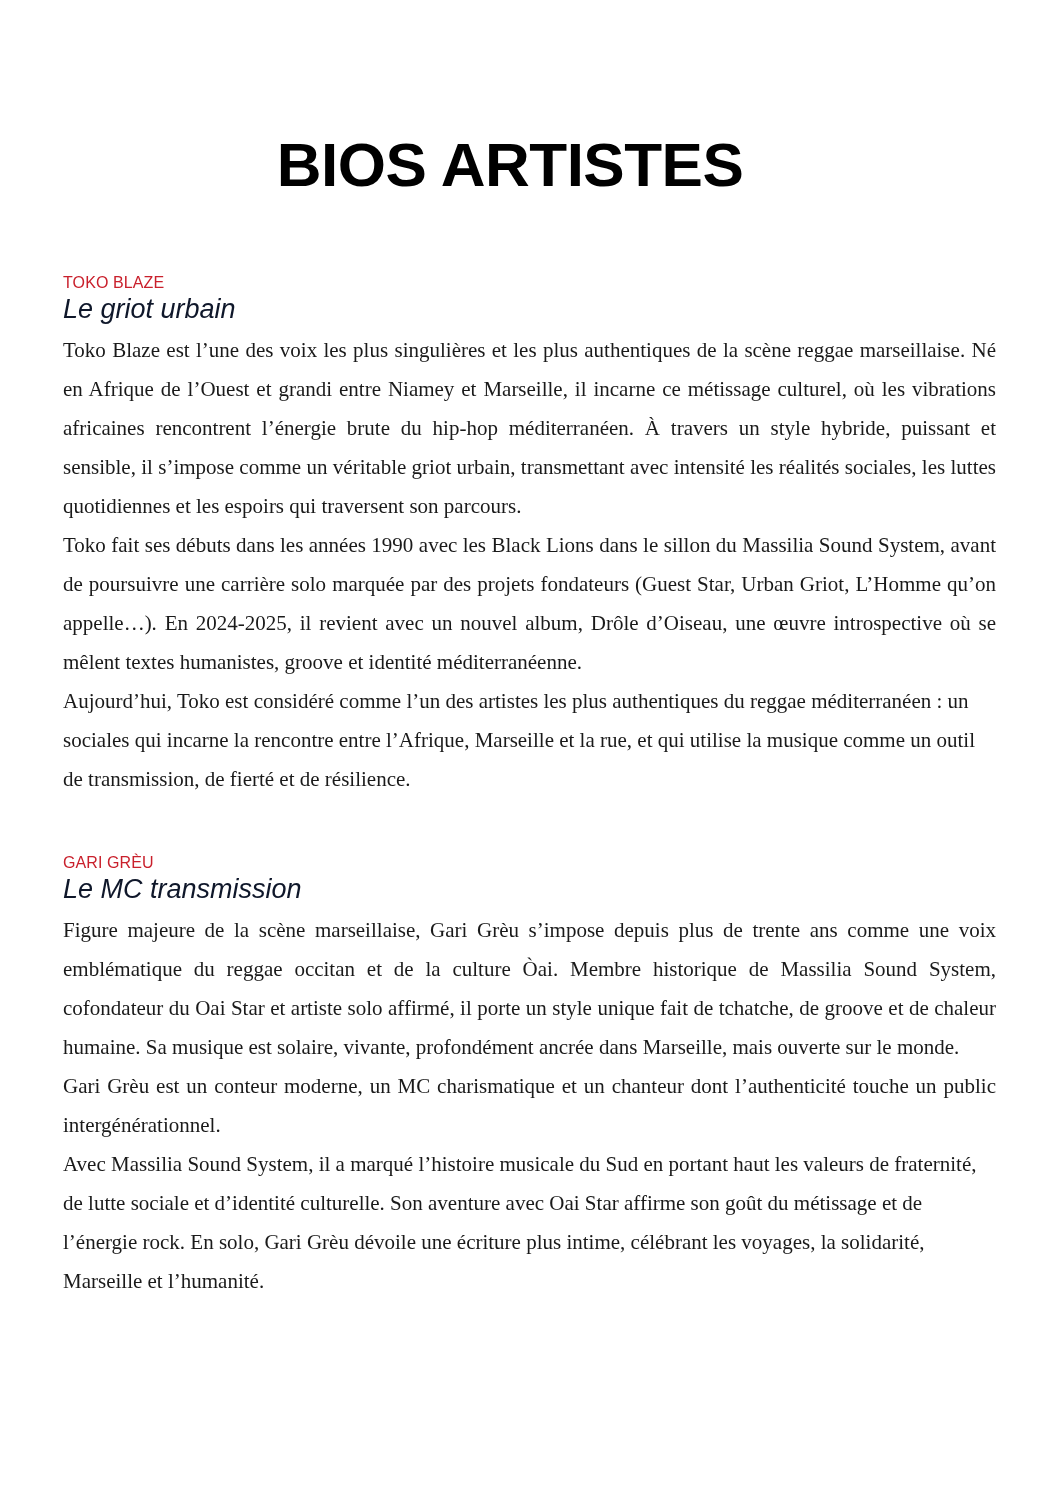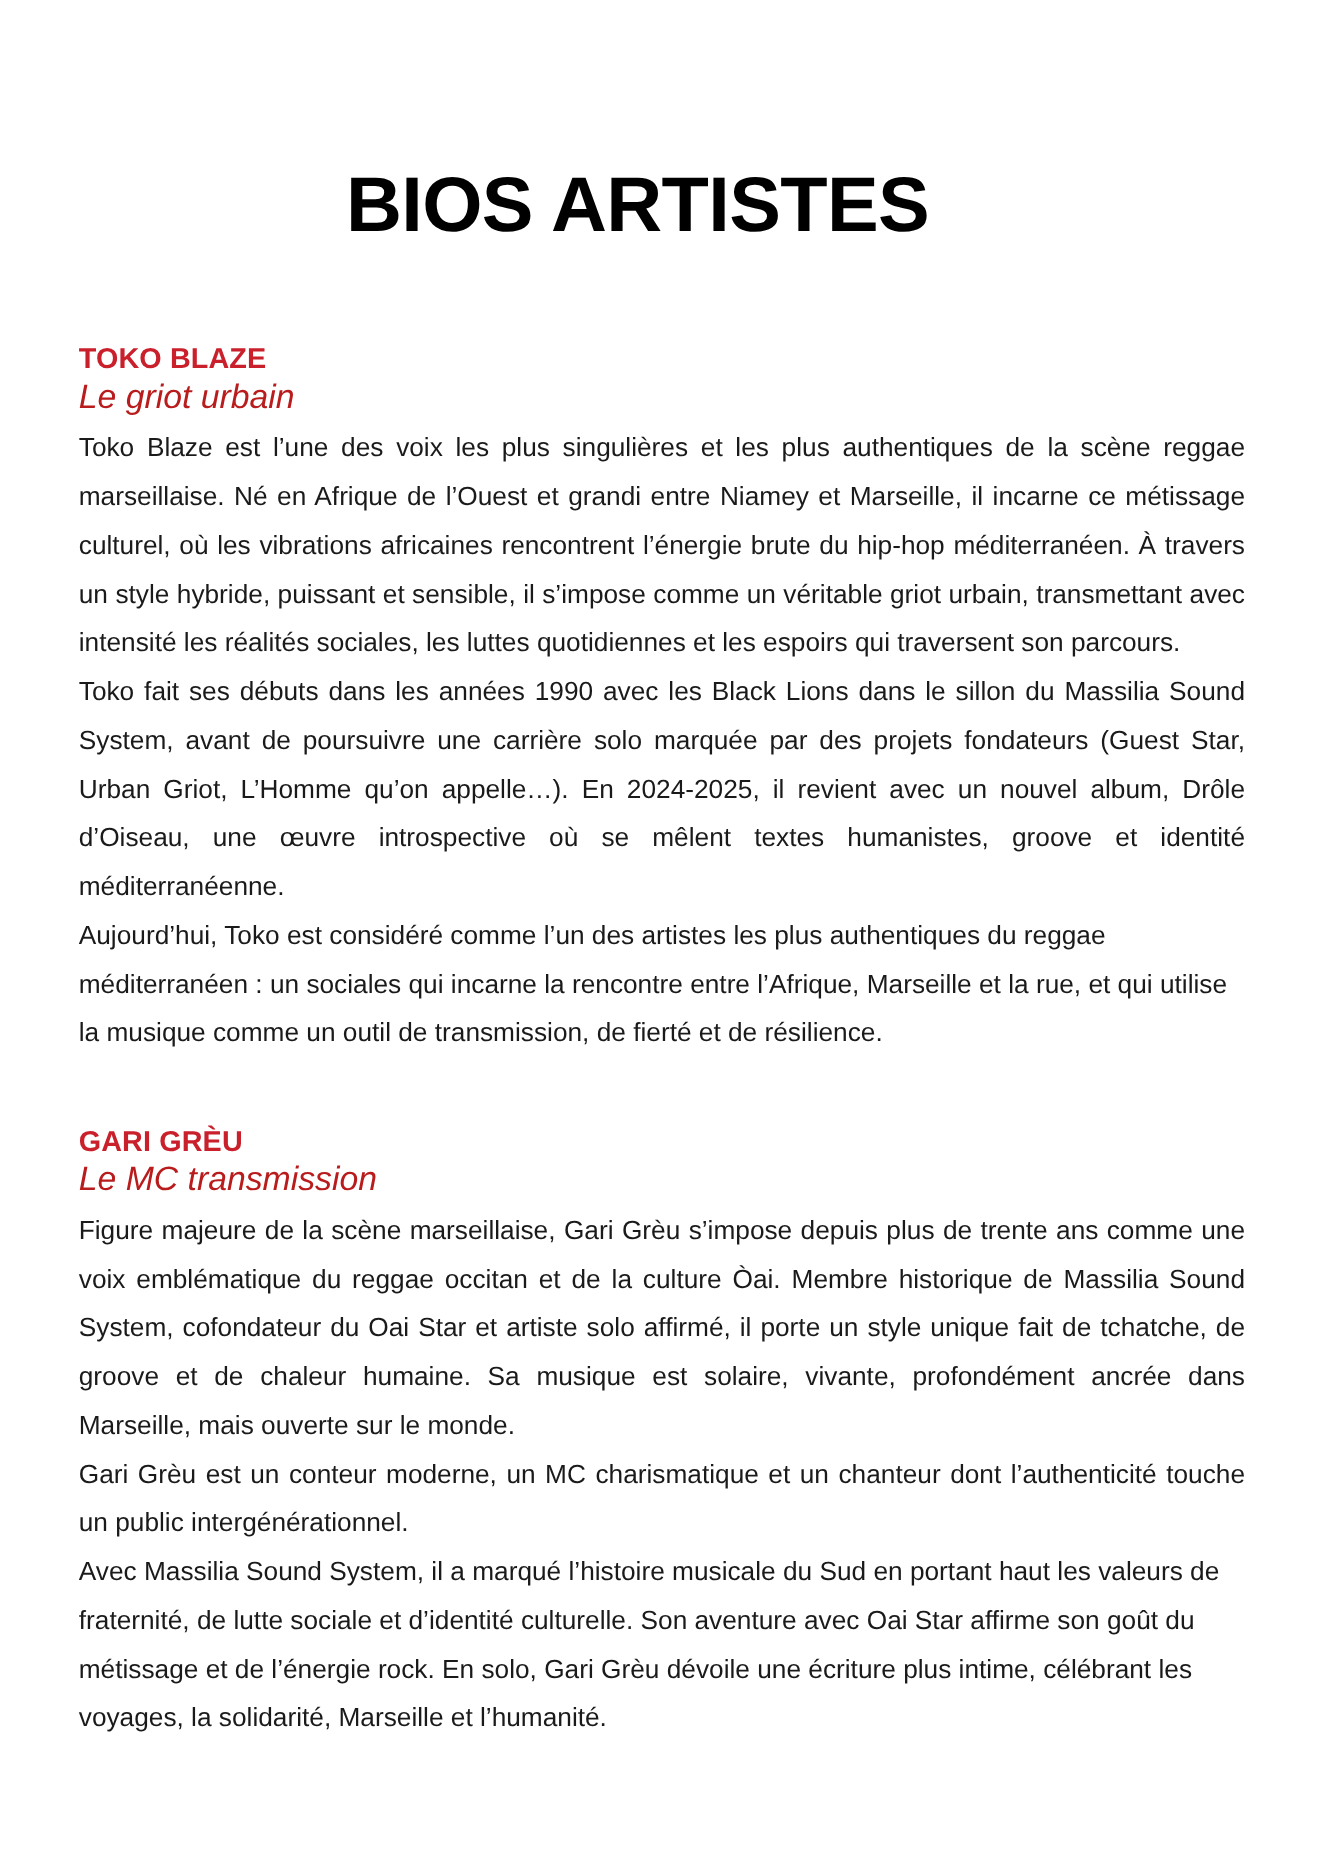"TOKO BLAZE" .artist-name { font-size: 23px -> 16px; font-weight: bold -> normal }
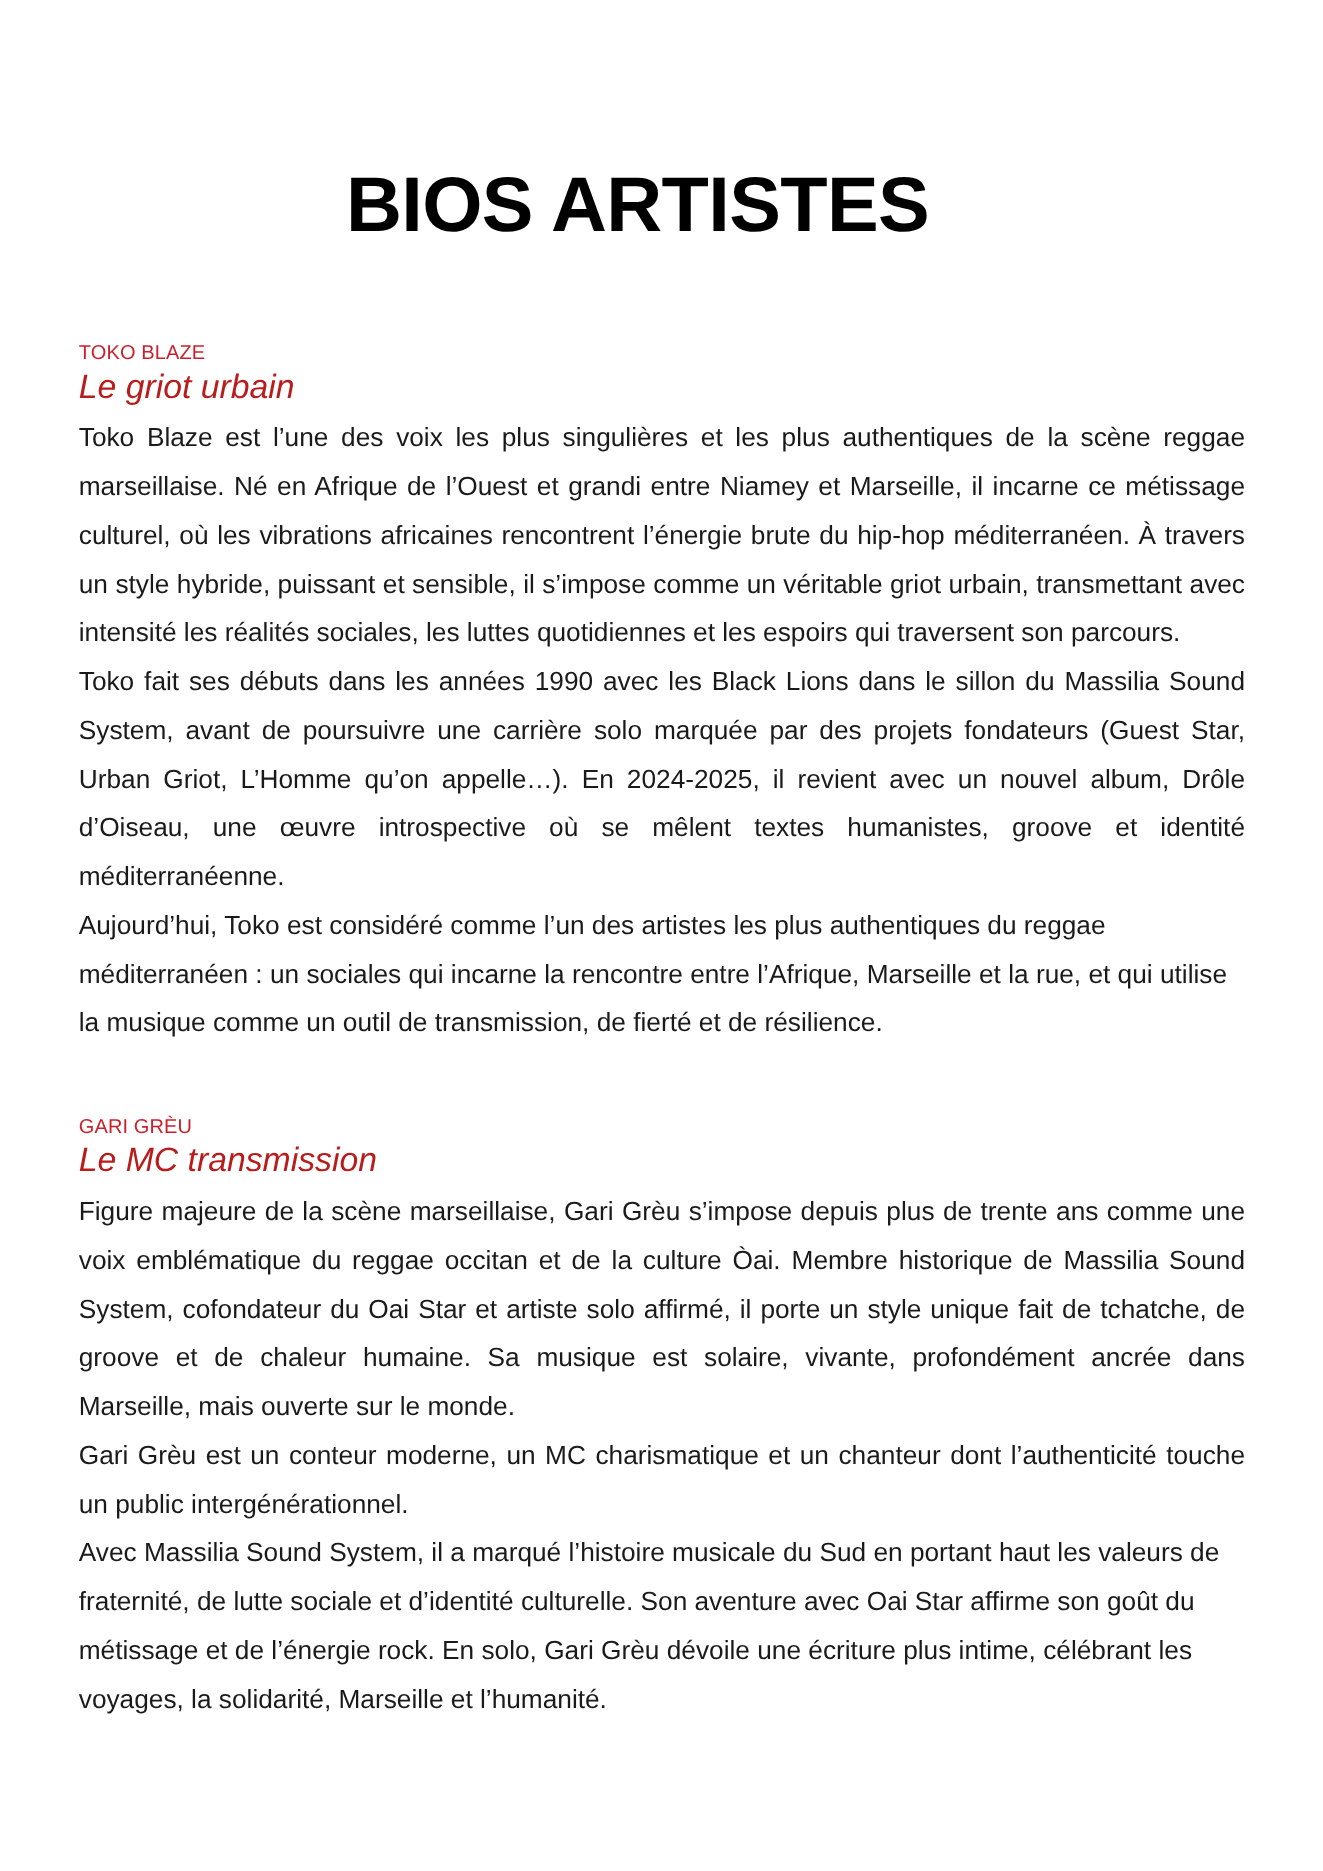"Le griot urbain" .artist-tagline { color: #b91c1c -> #0f172a }
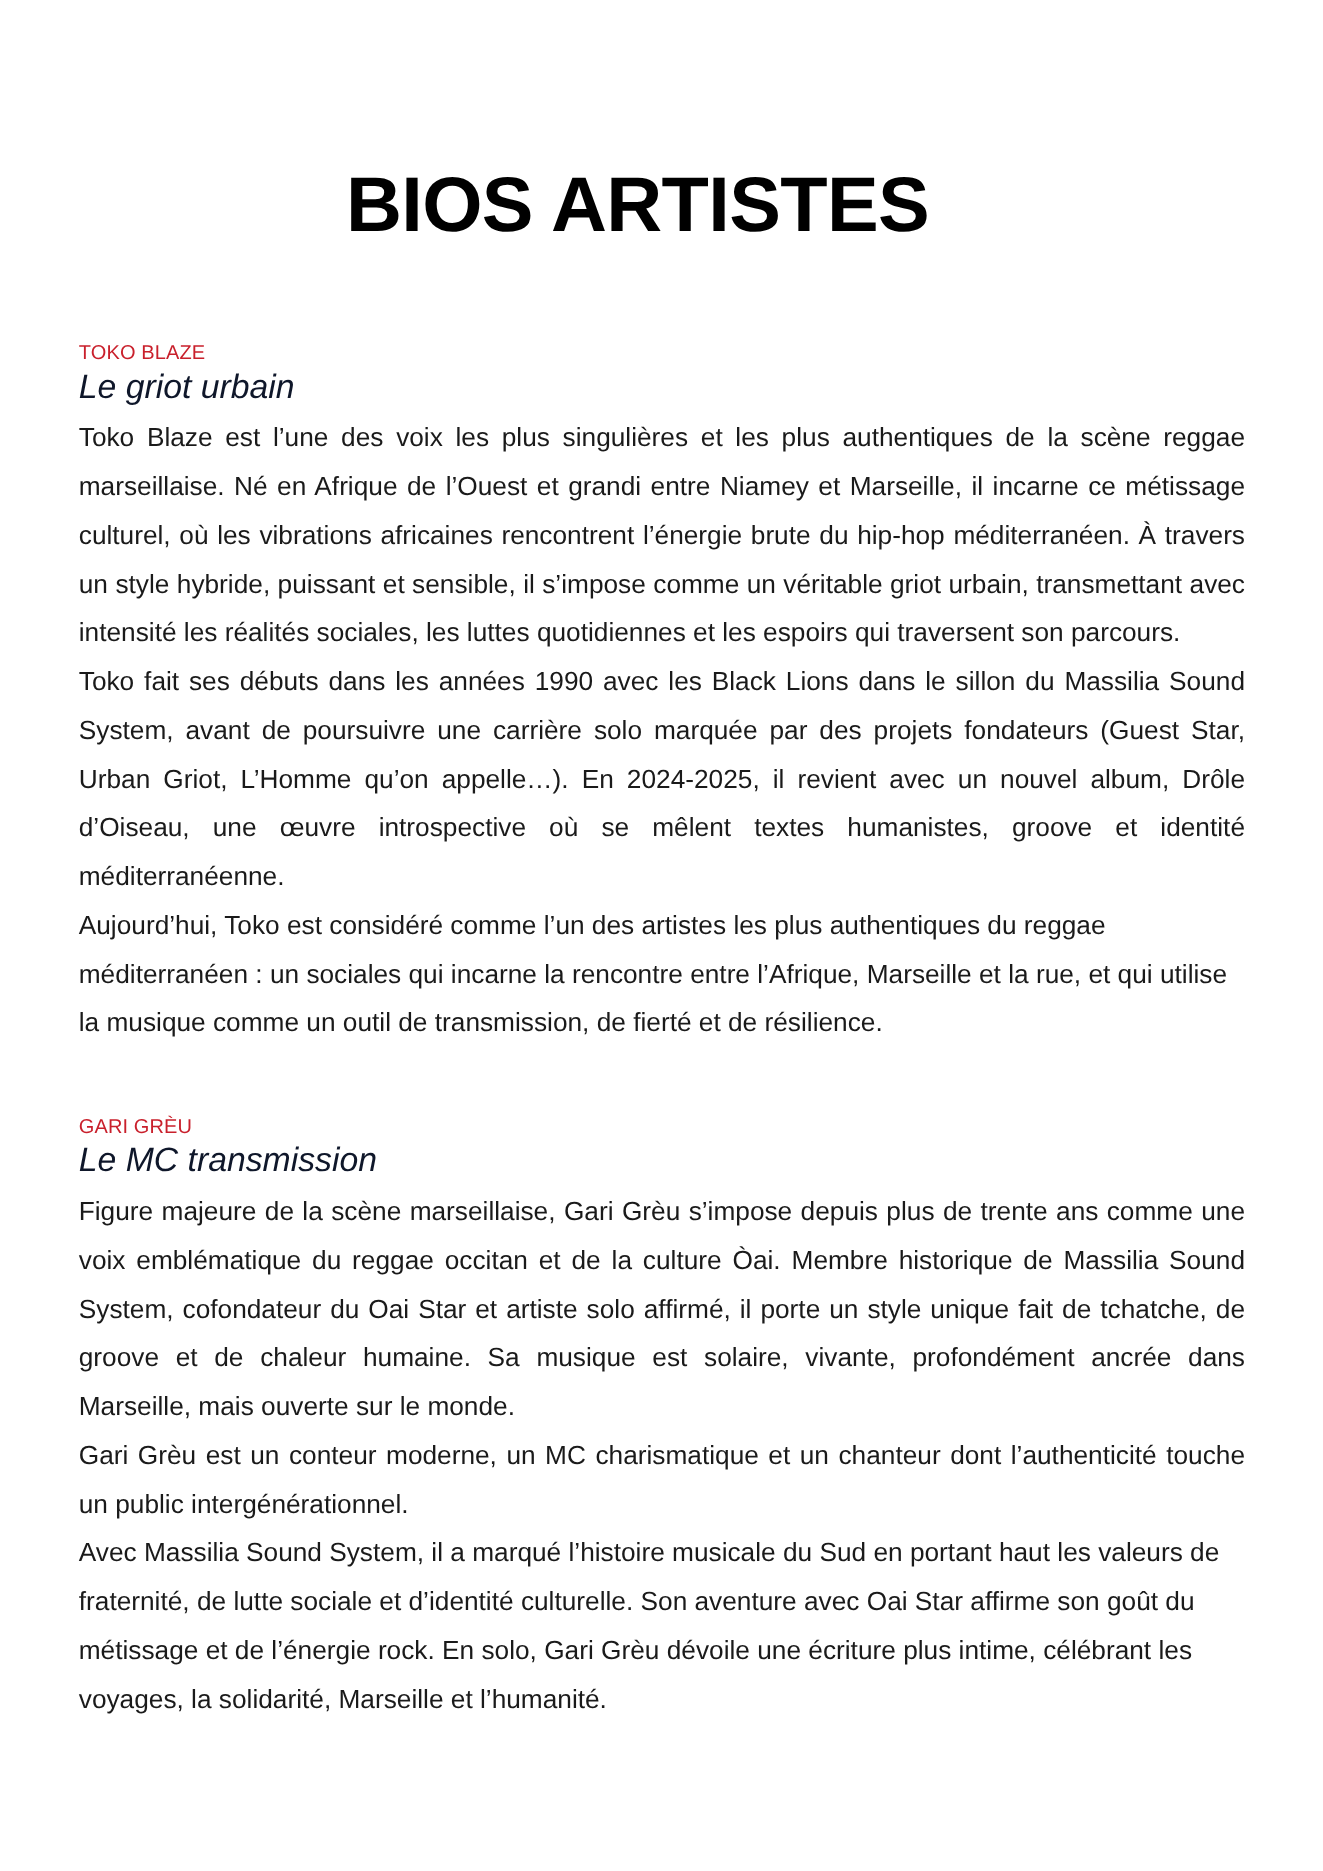"Toko Blaze est l’une des" .bio-para { font-family: Liberation Sans, sans-serif -> Liberation Serif, serif }
